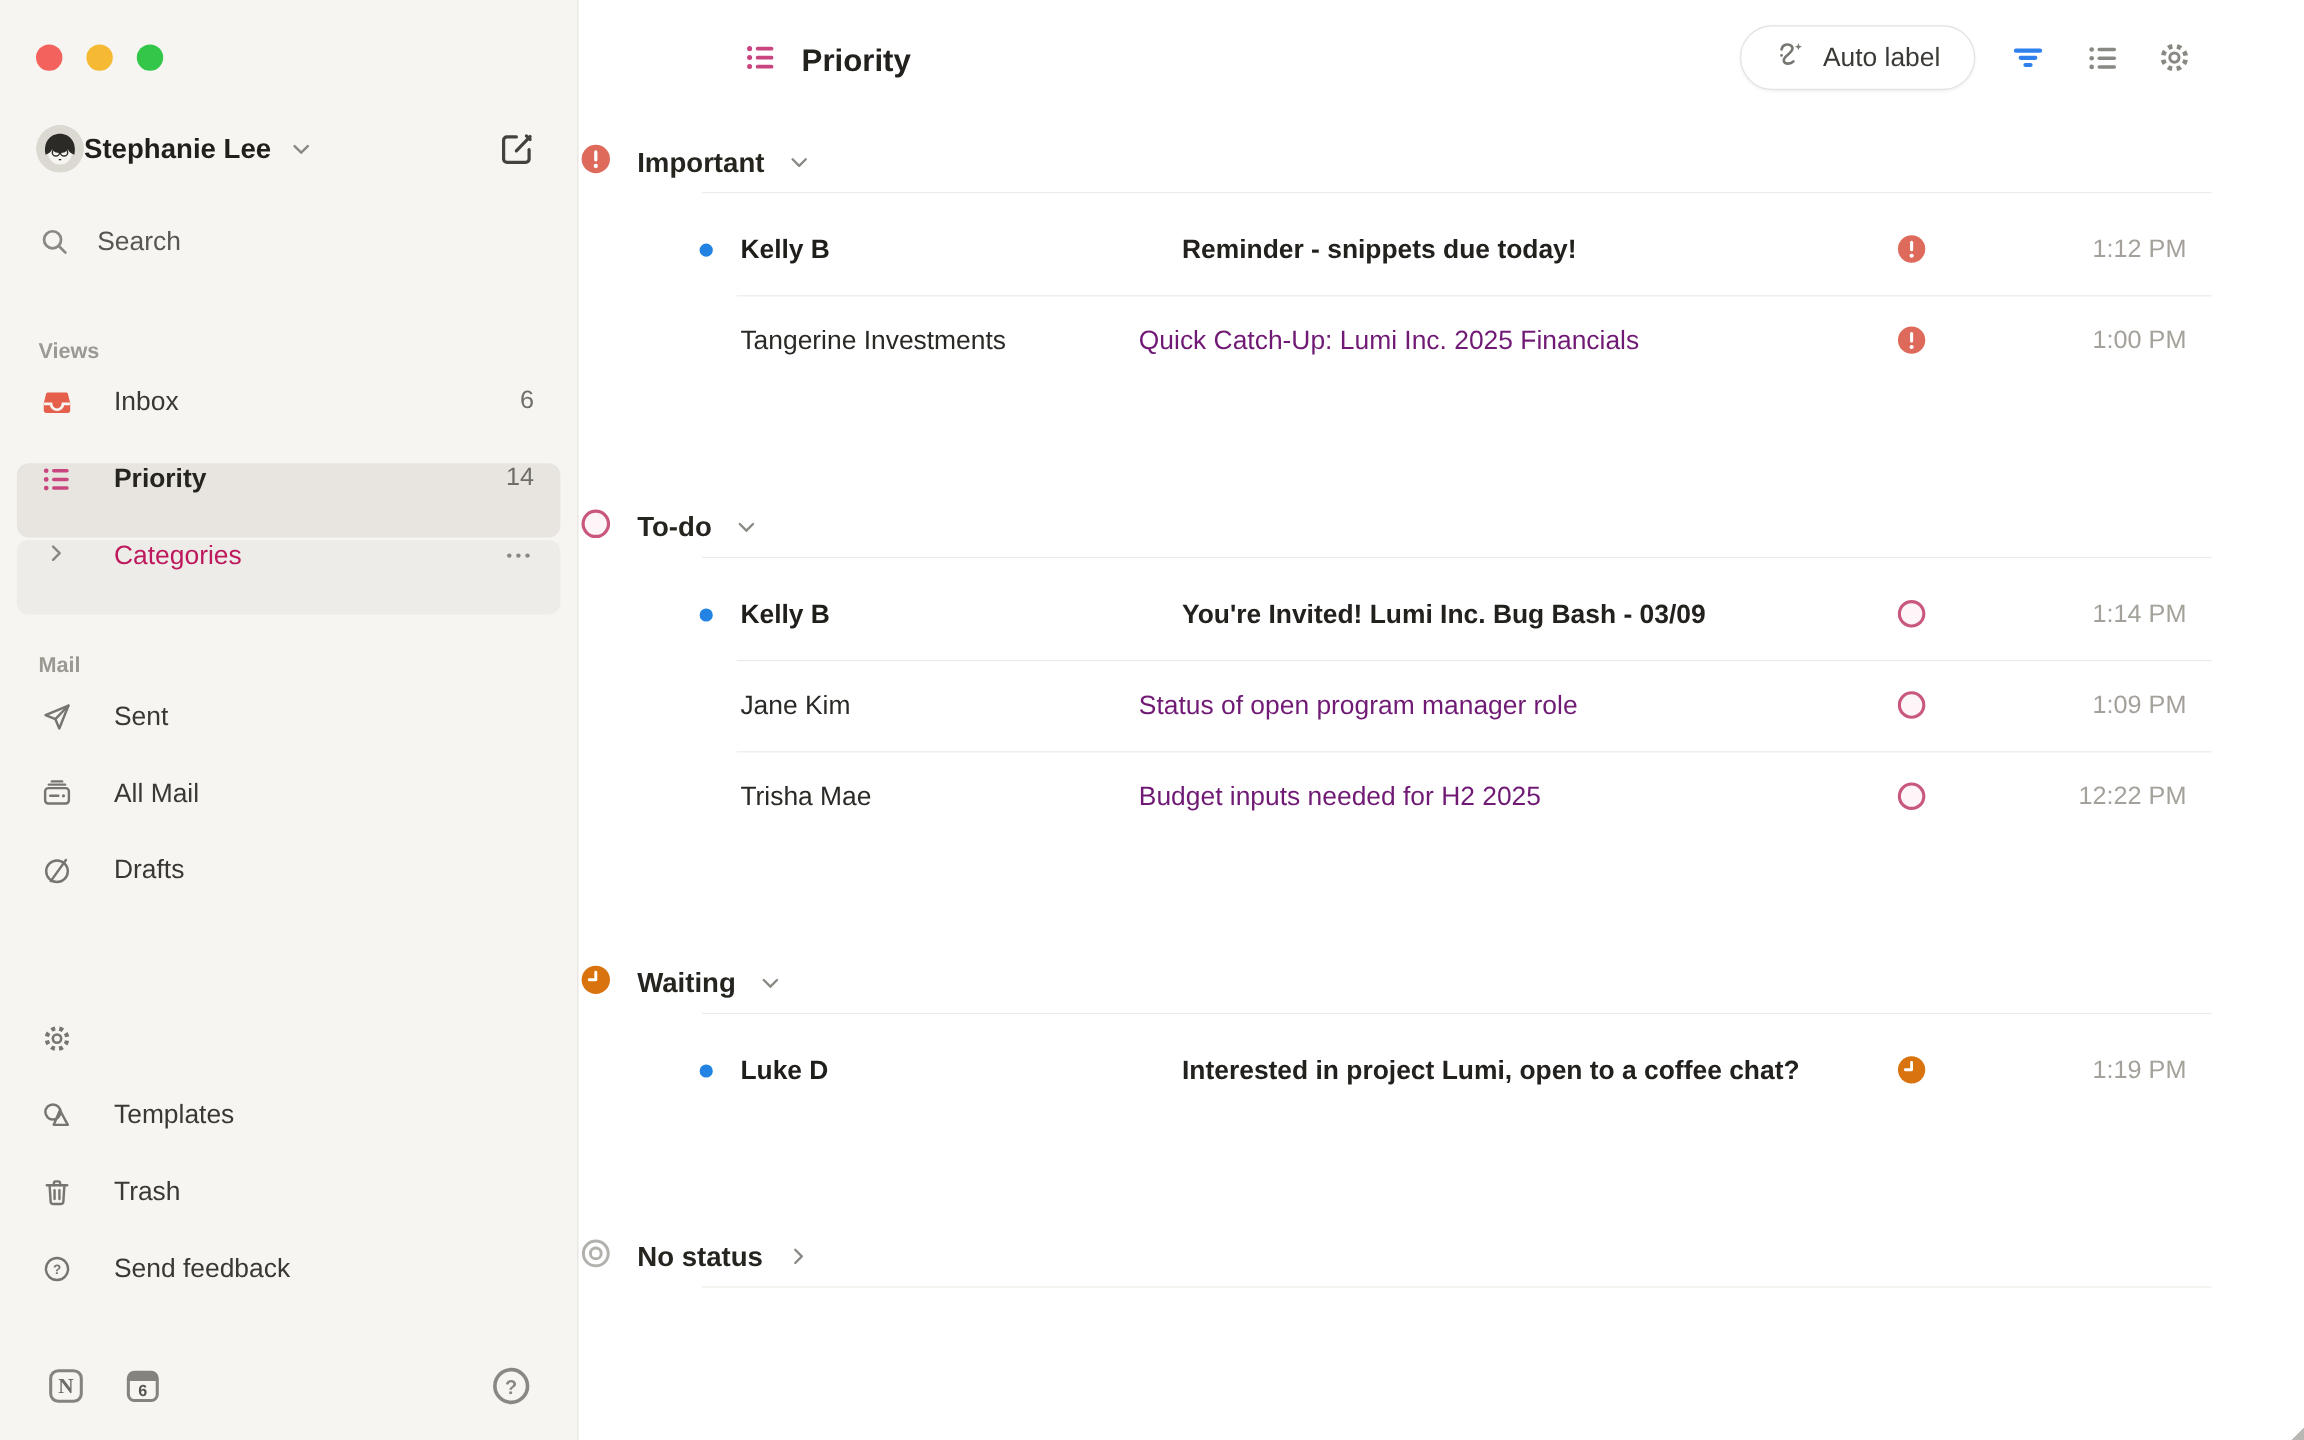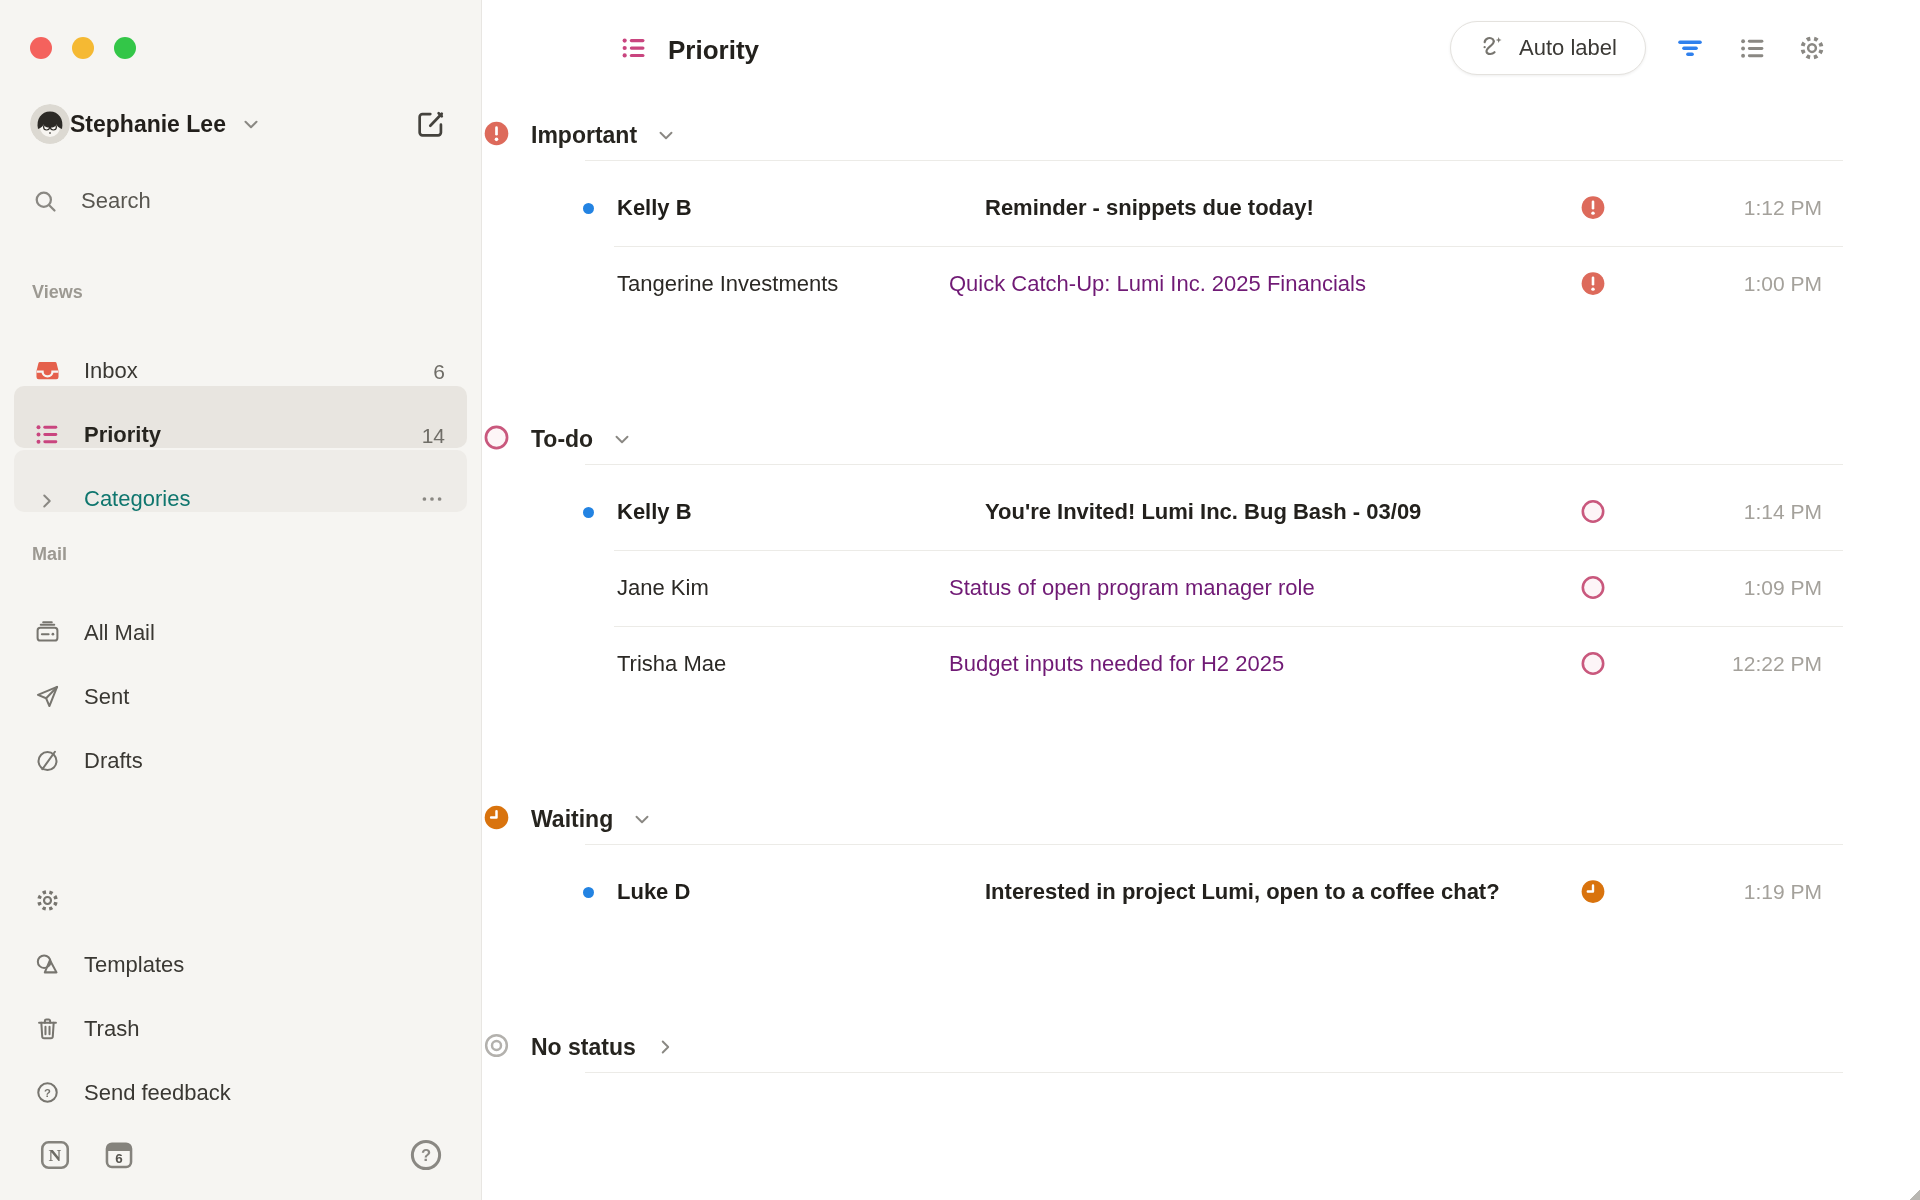"Inbox" .nav-item { align-items: flex-end -> flex-start; gap: none -> 11px }
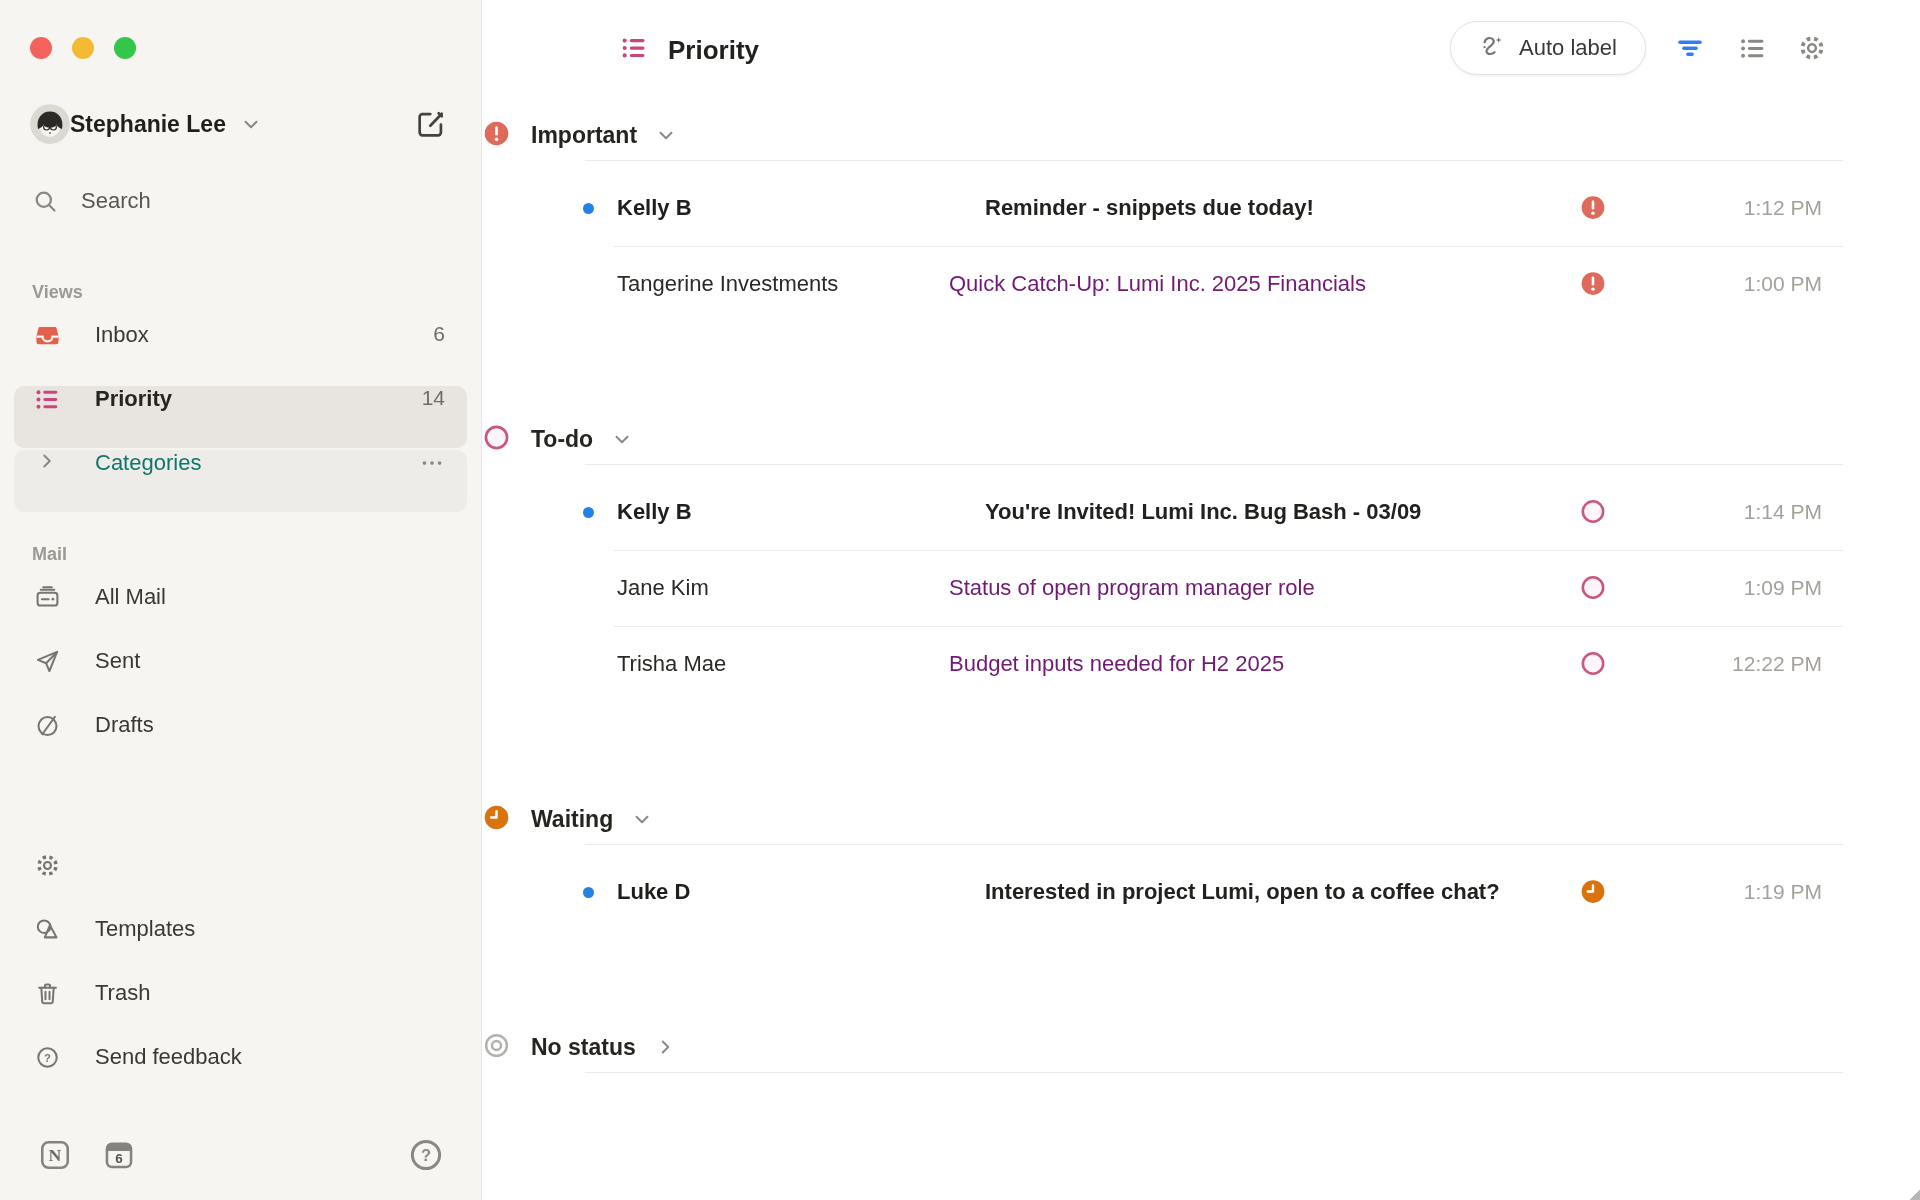"Categories" .nav-item.highlight .lbl { color: #0f766e -> #be185d }
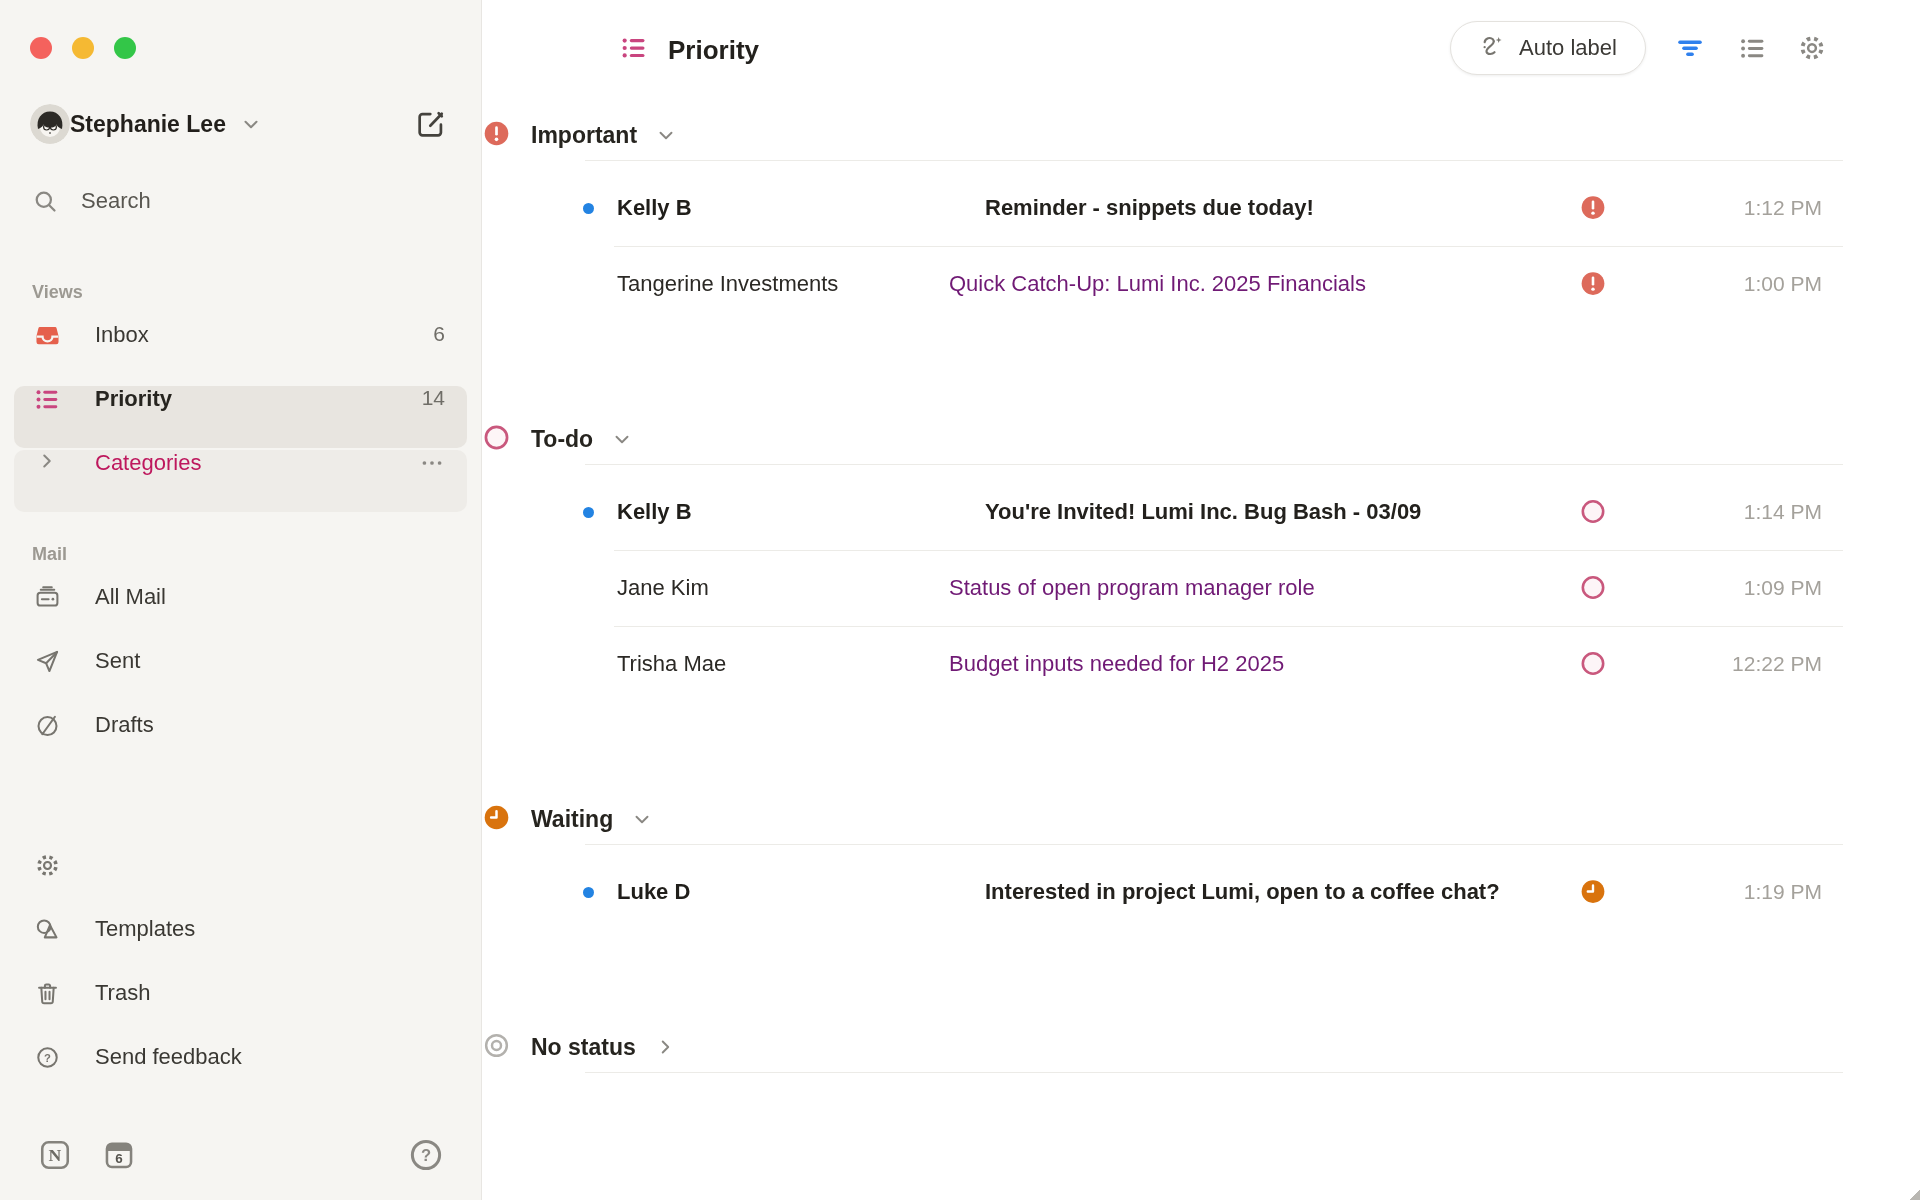"All Mail" div.nav-item { order: before "Sent" -> after "Sent" }
